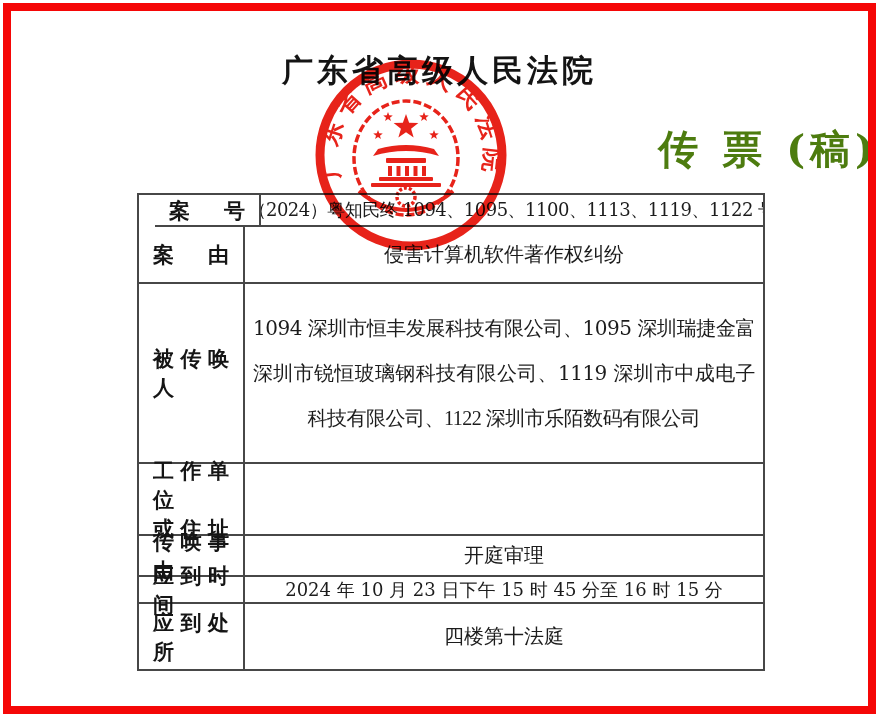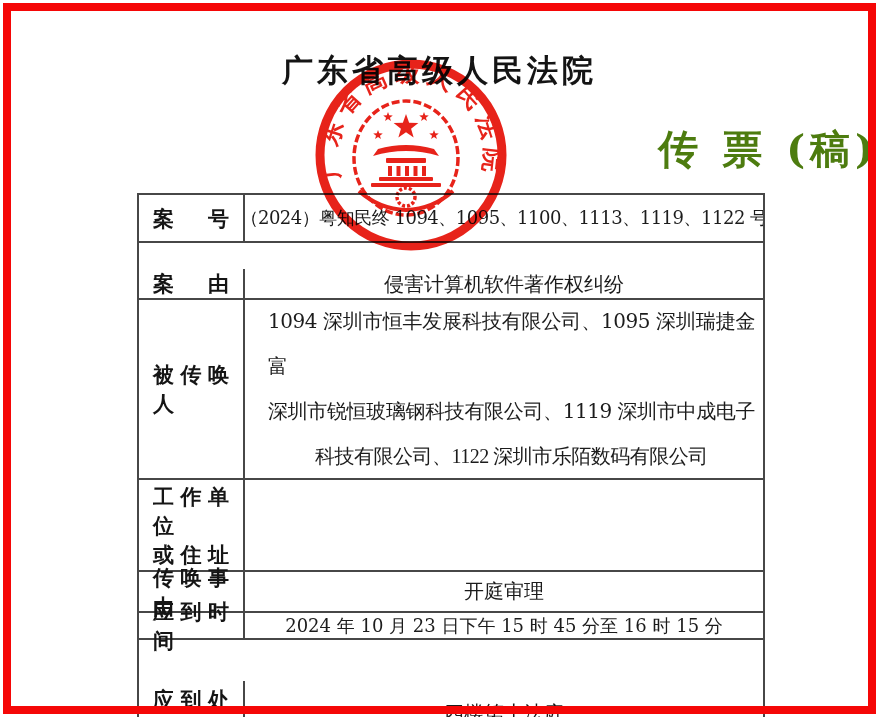"案号" .r1 { height: 48px -> 32px; margin-left: none -> 16px }
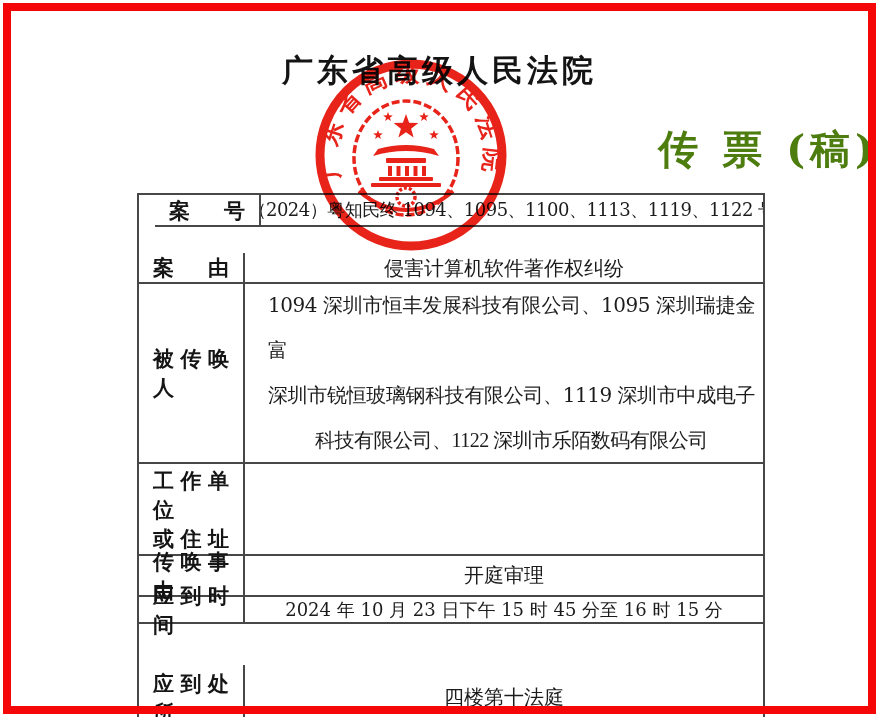"案由" .r2 { align-items: flex-end -> none }
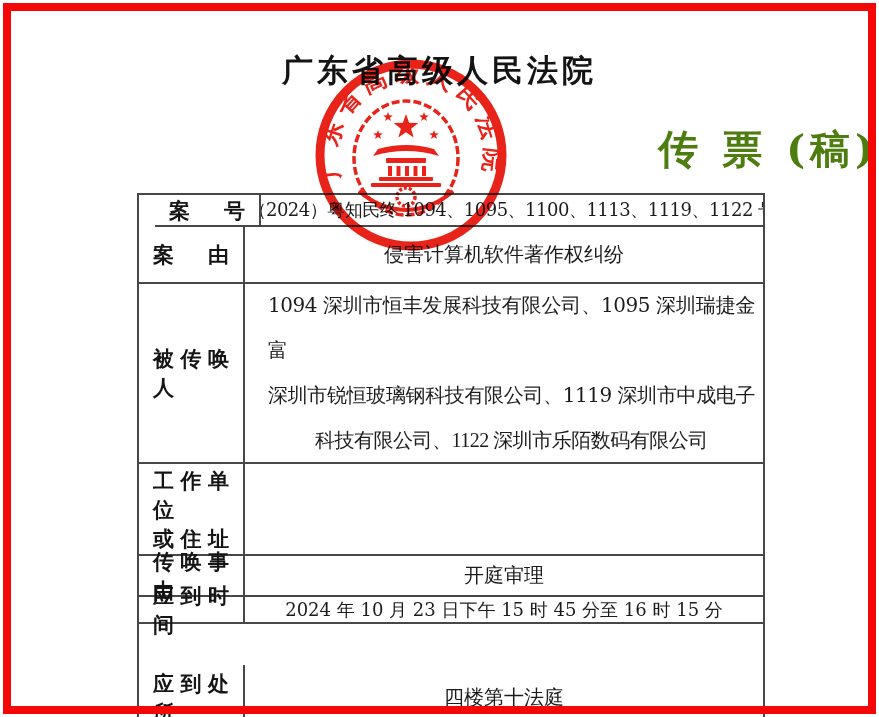"1094 深圳市恒丰发展科技有限公司、1095 深圳瑞捷金富" .party-line { margin-left: 15px -> none }
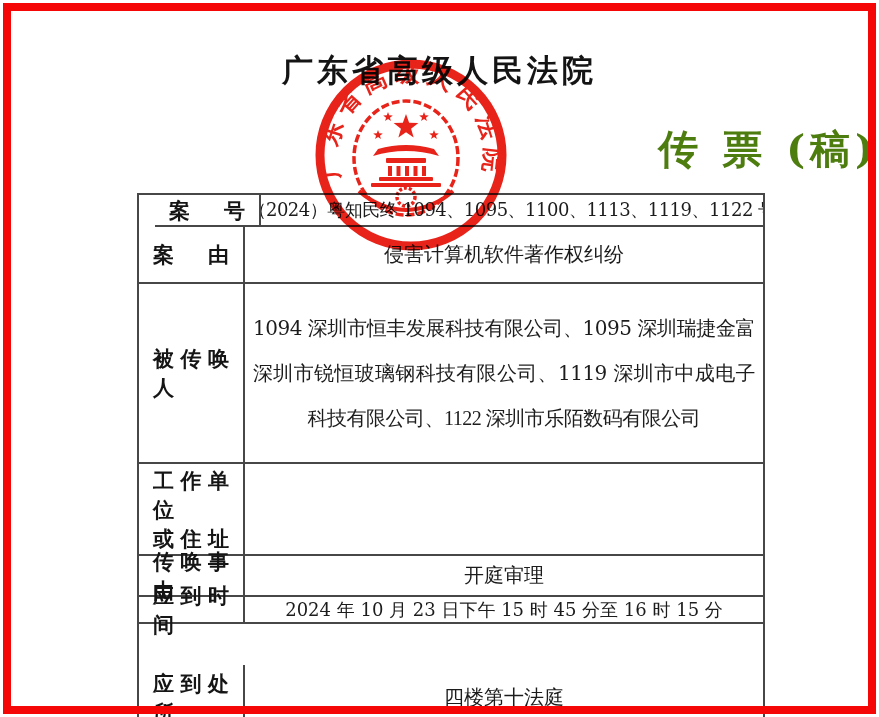"工作单位" .r4 { height: 92px -> 72px }
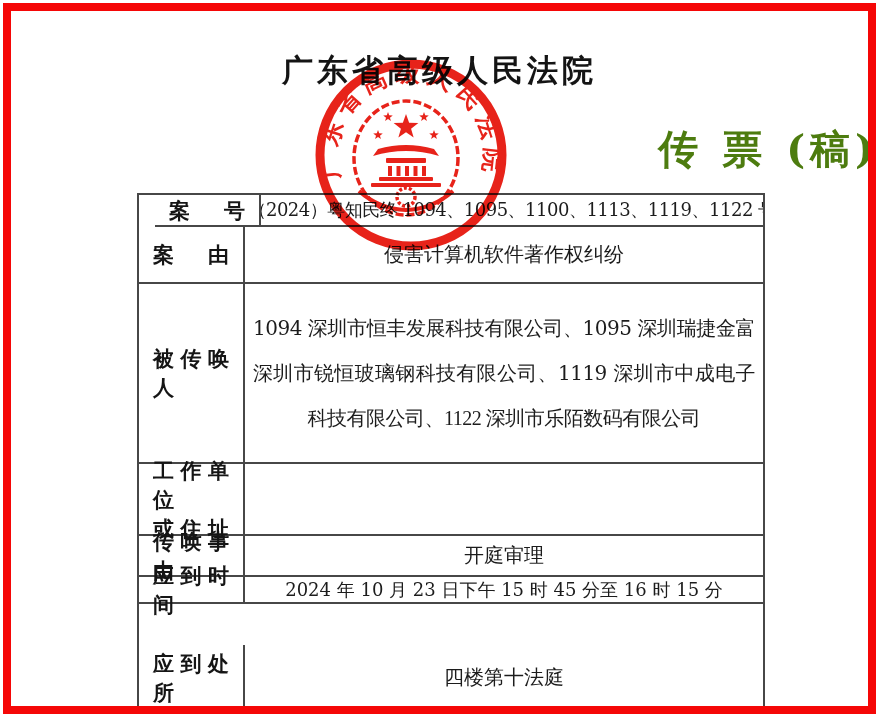"应到处所" .t-row:last-child { margin-top: 41px -> none }
